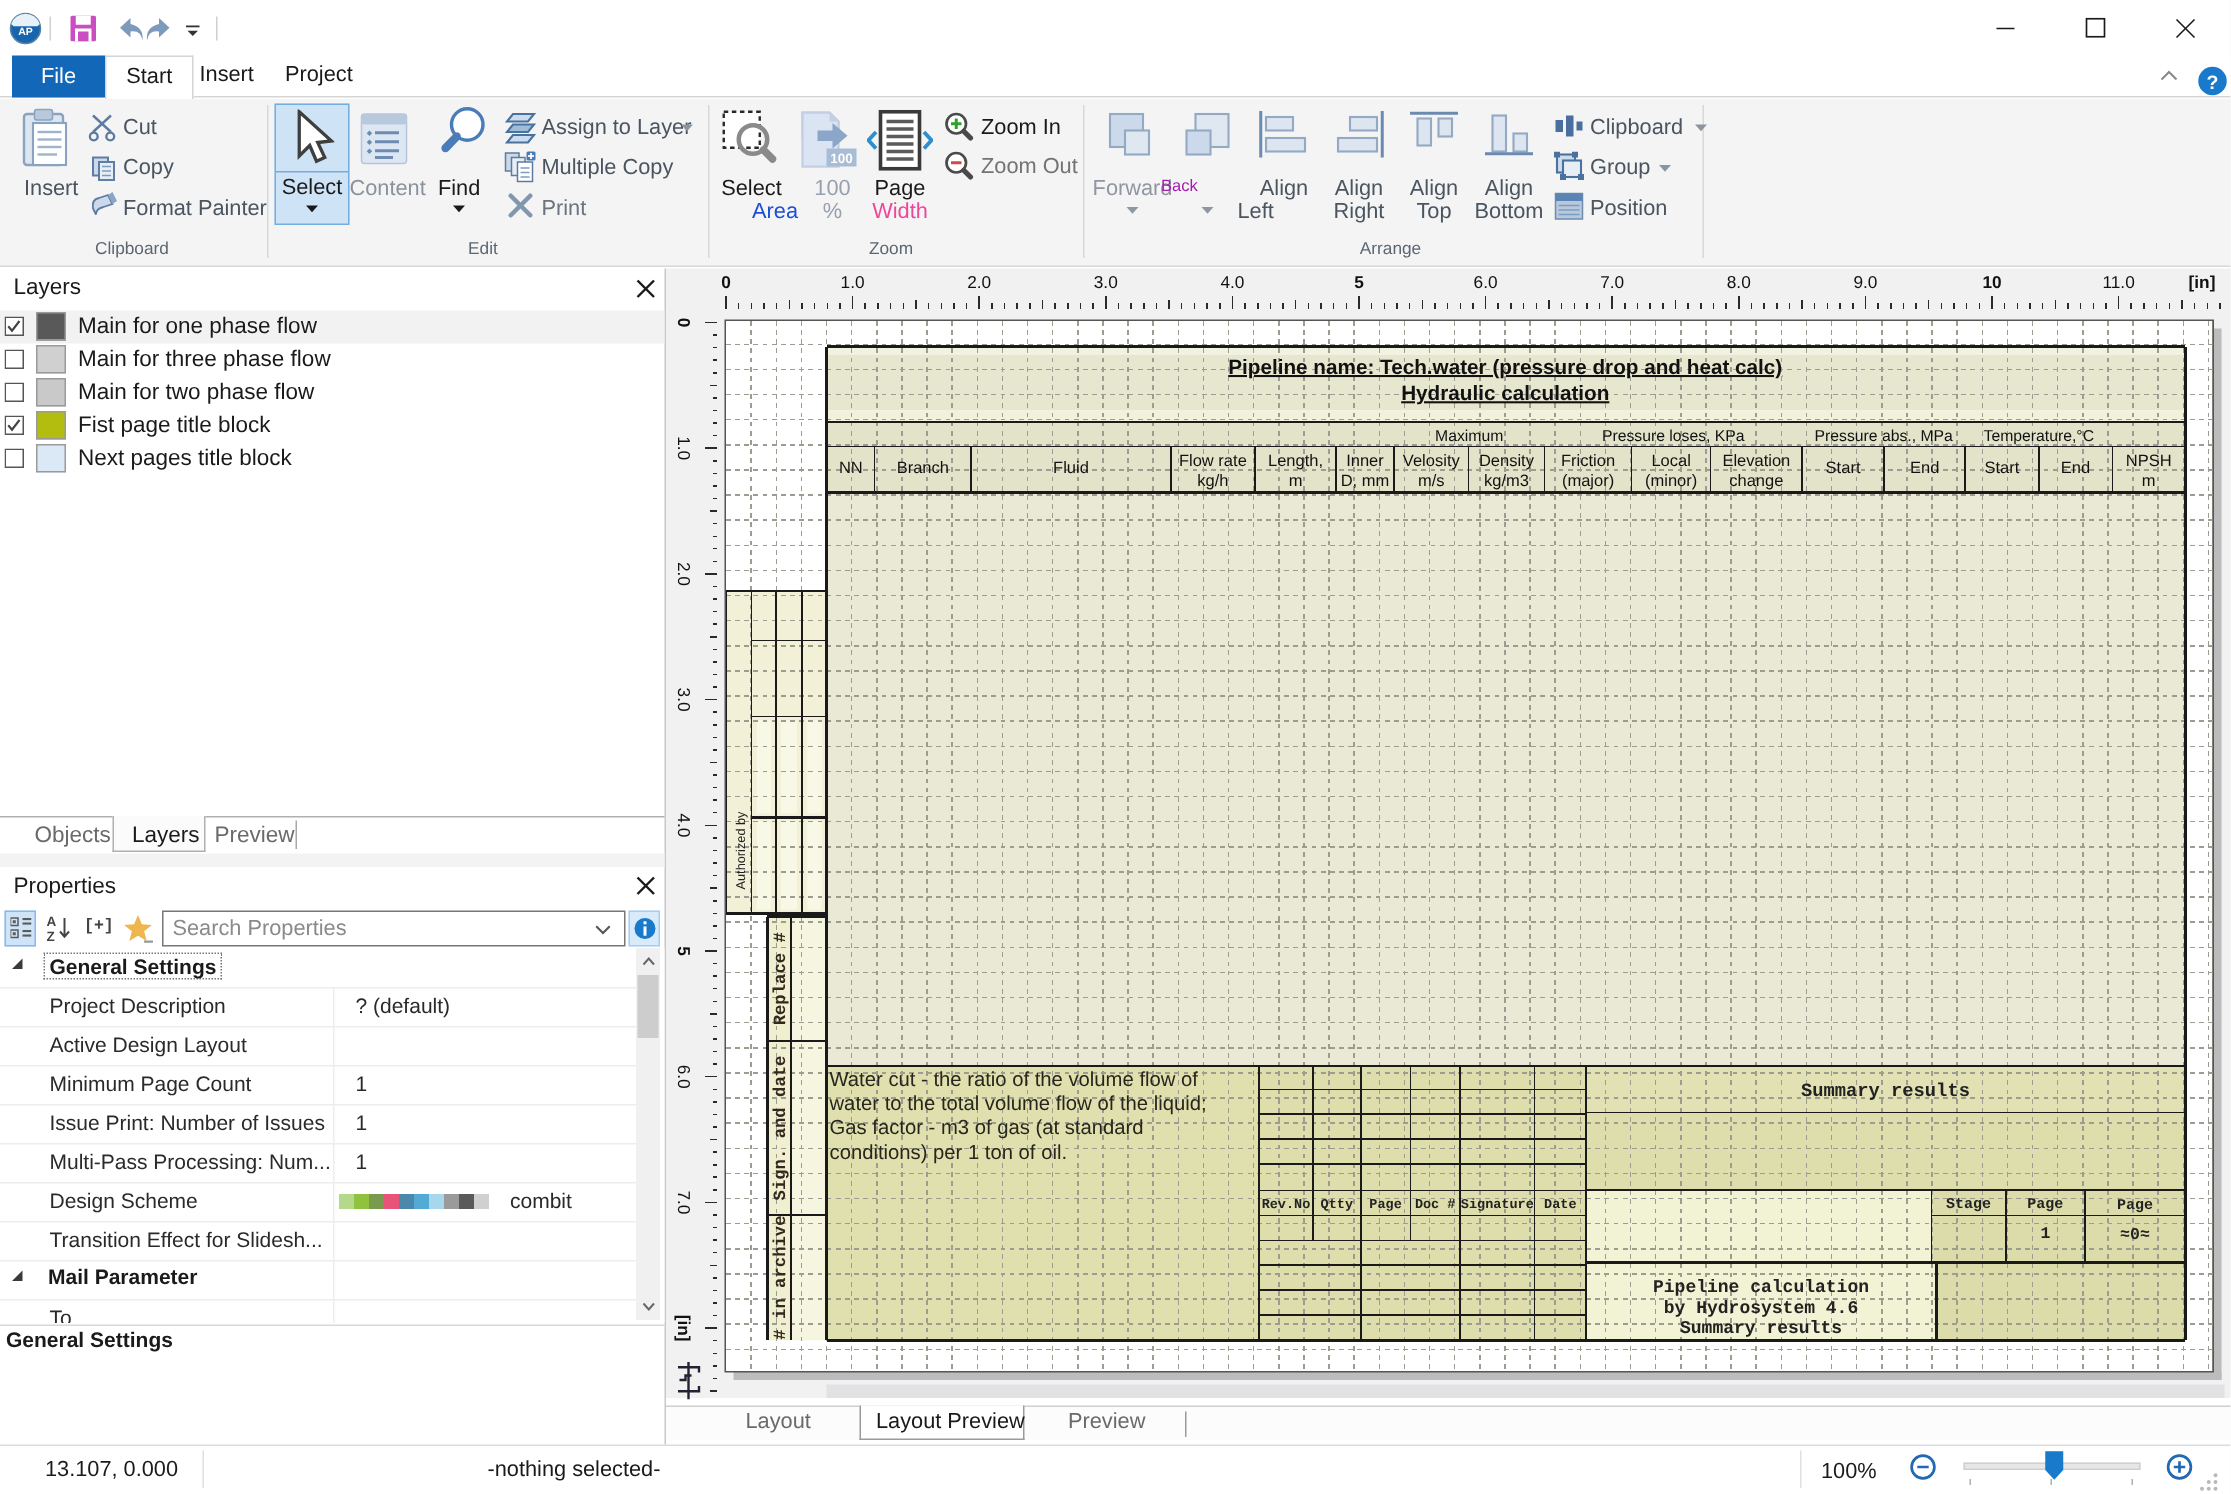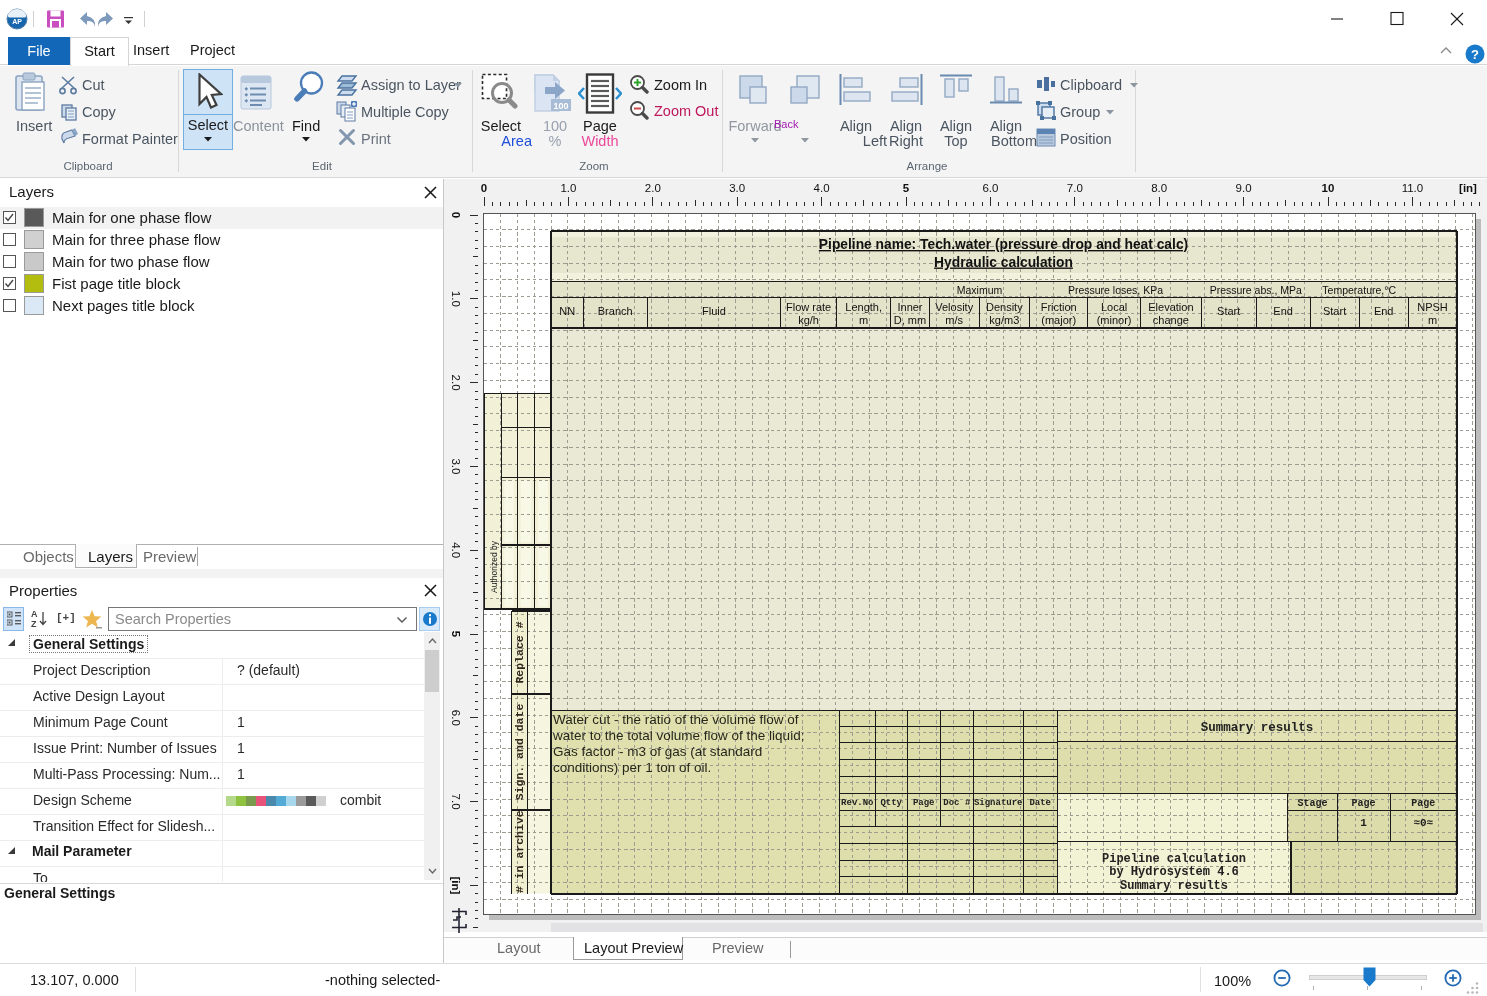"Zoom Out" div.abs { color: #be185d -> #737373 }
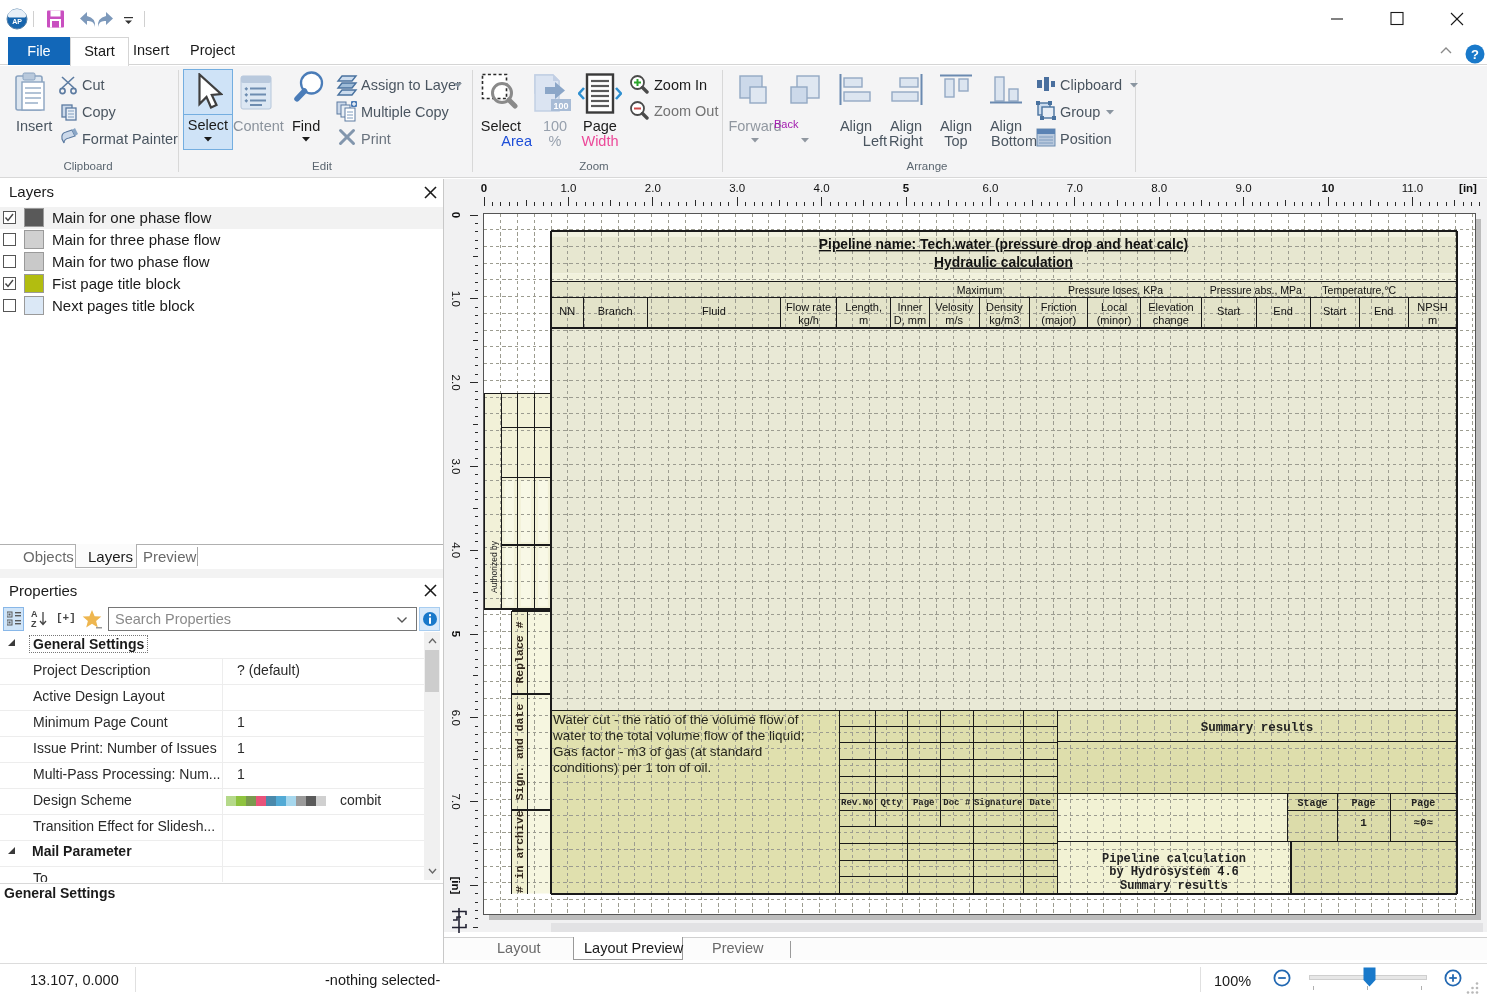"Left" div.abs { text-align: right -> left }
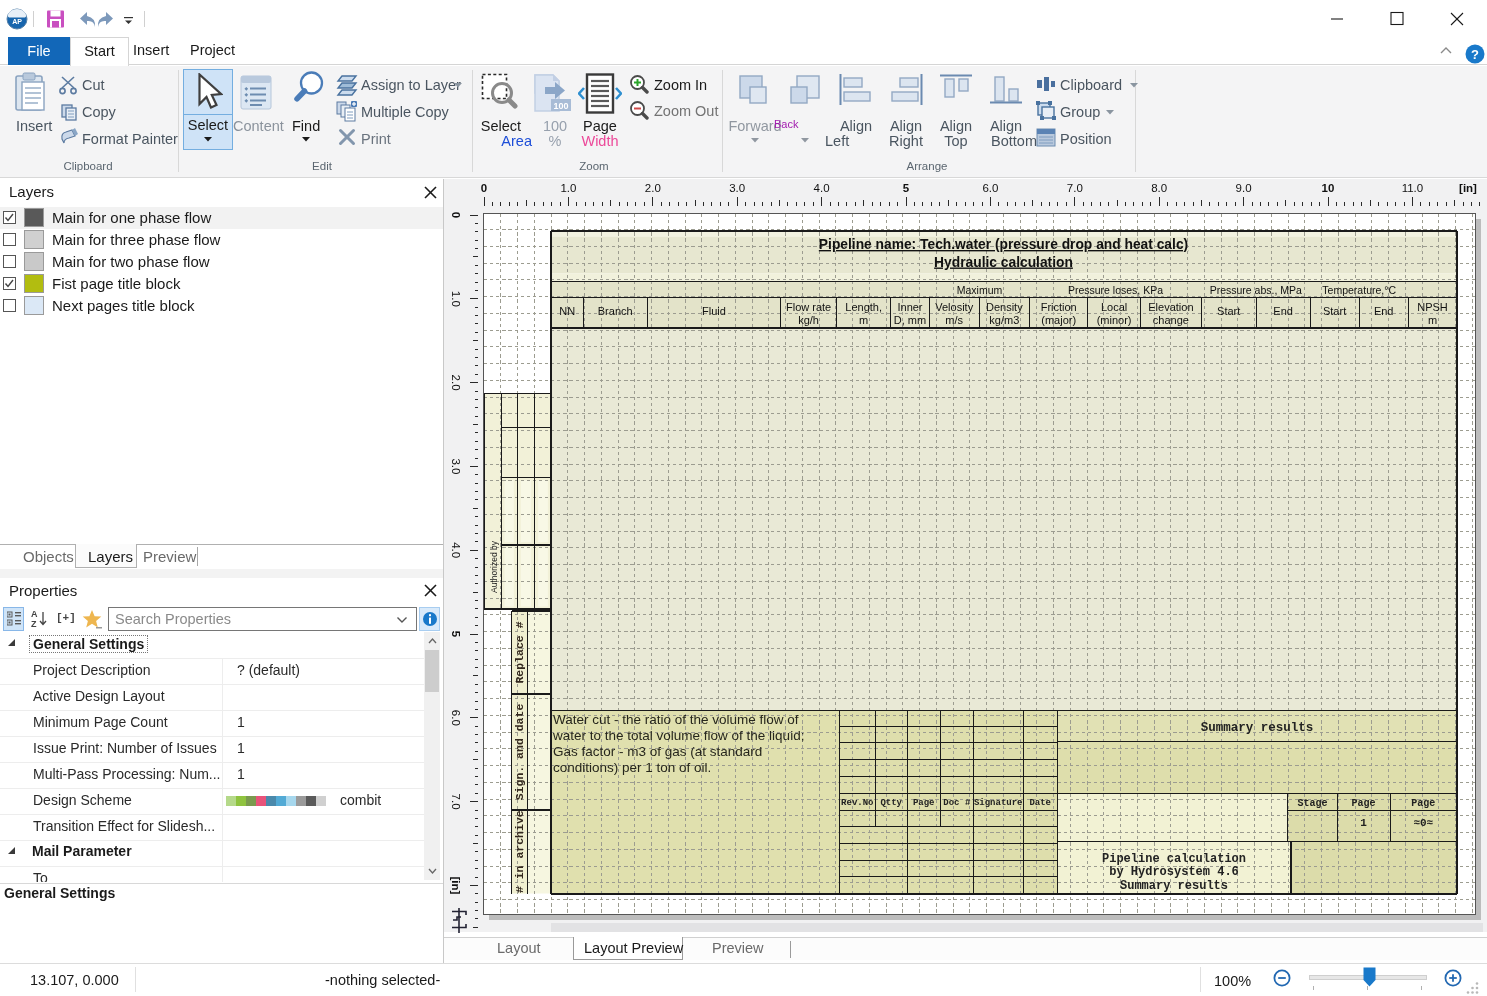"Bottom" div.abs { text-align: right -> center }
